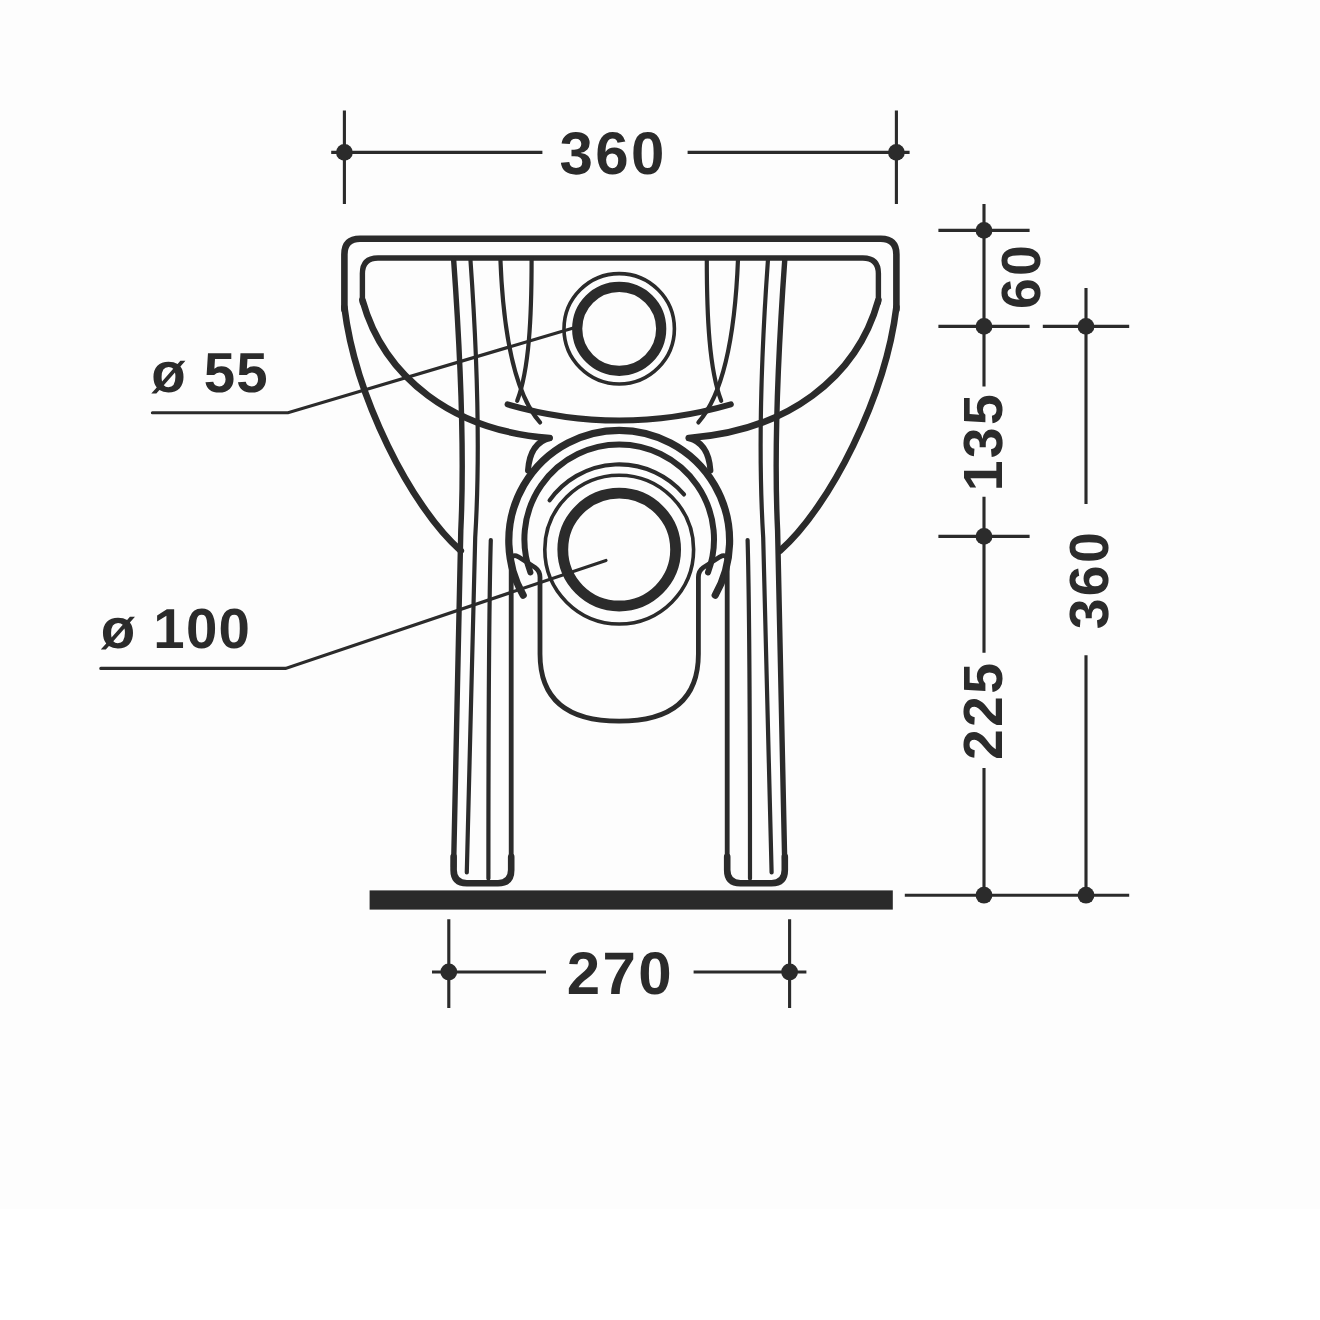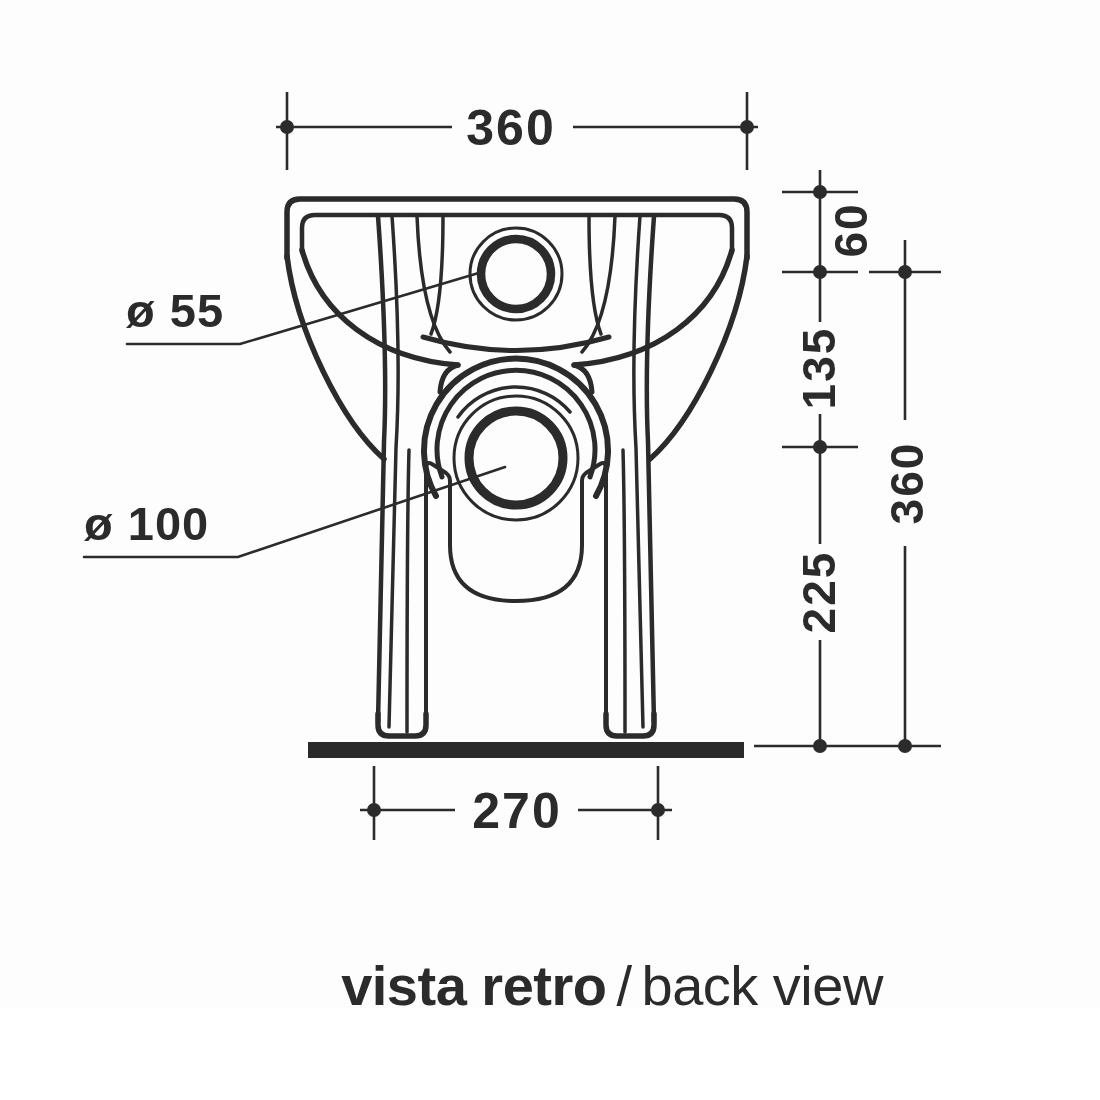"vista retro / back view" div.caption { html: <div> <span>vista retro</span><span>/</span><span>back view</span> </div> -> none }
